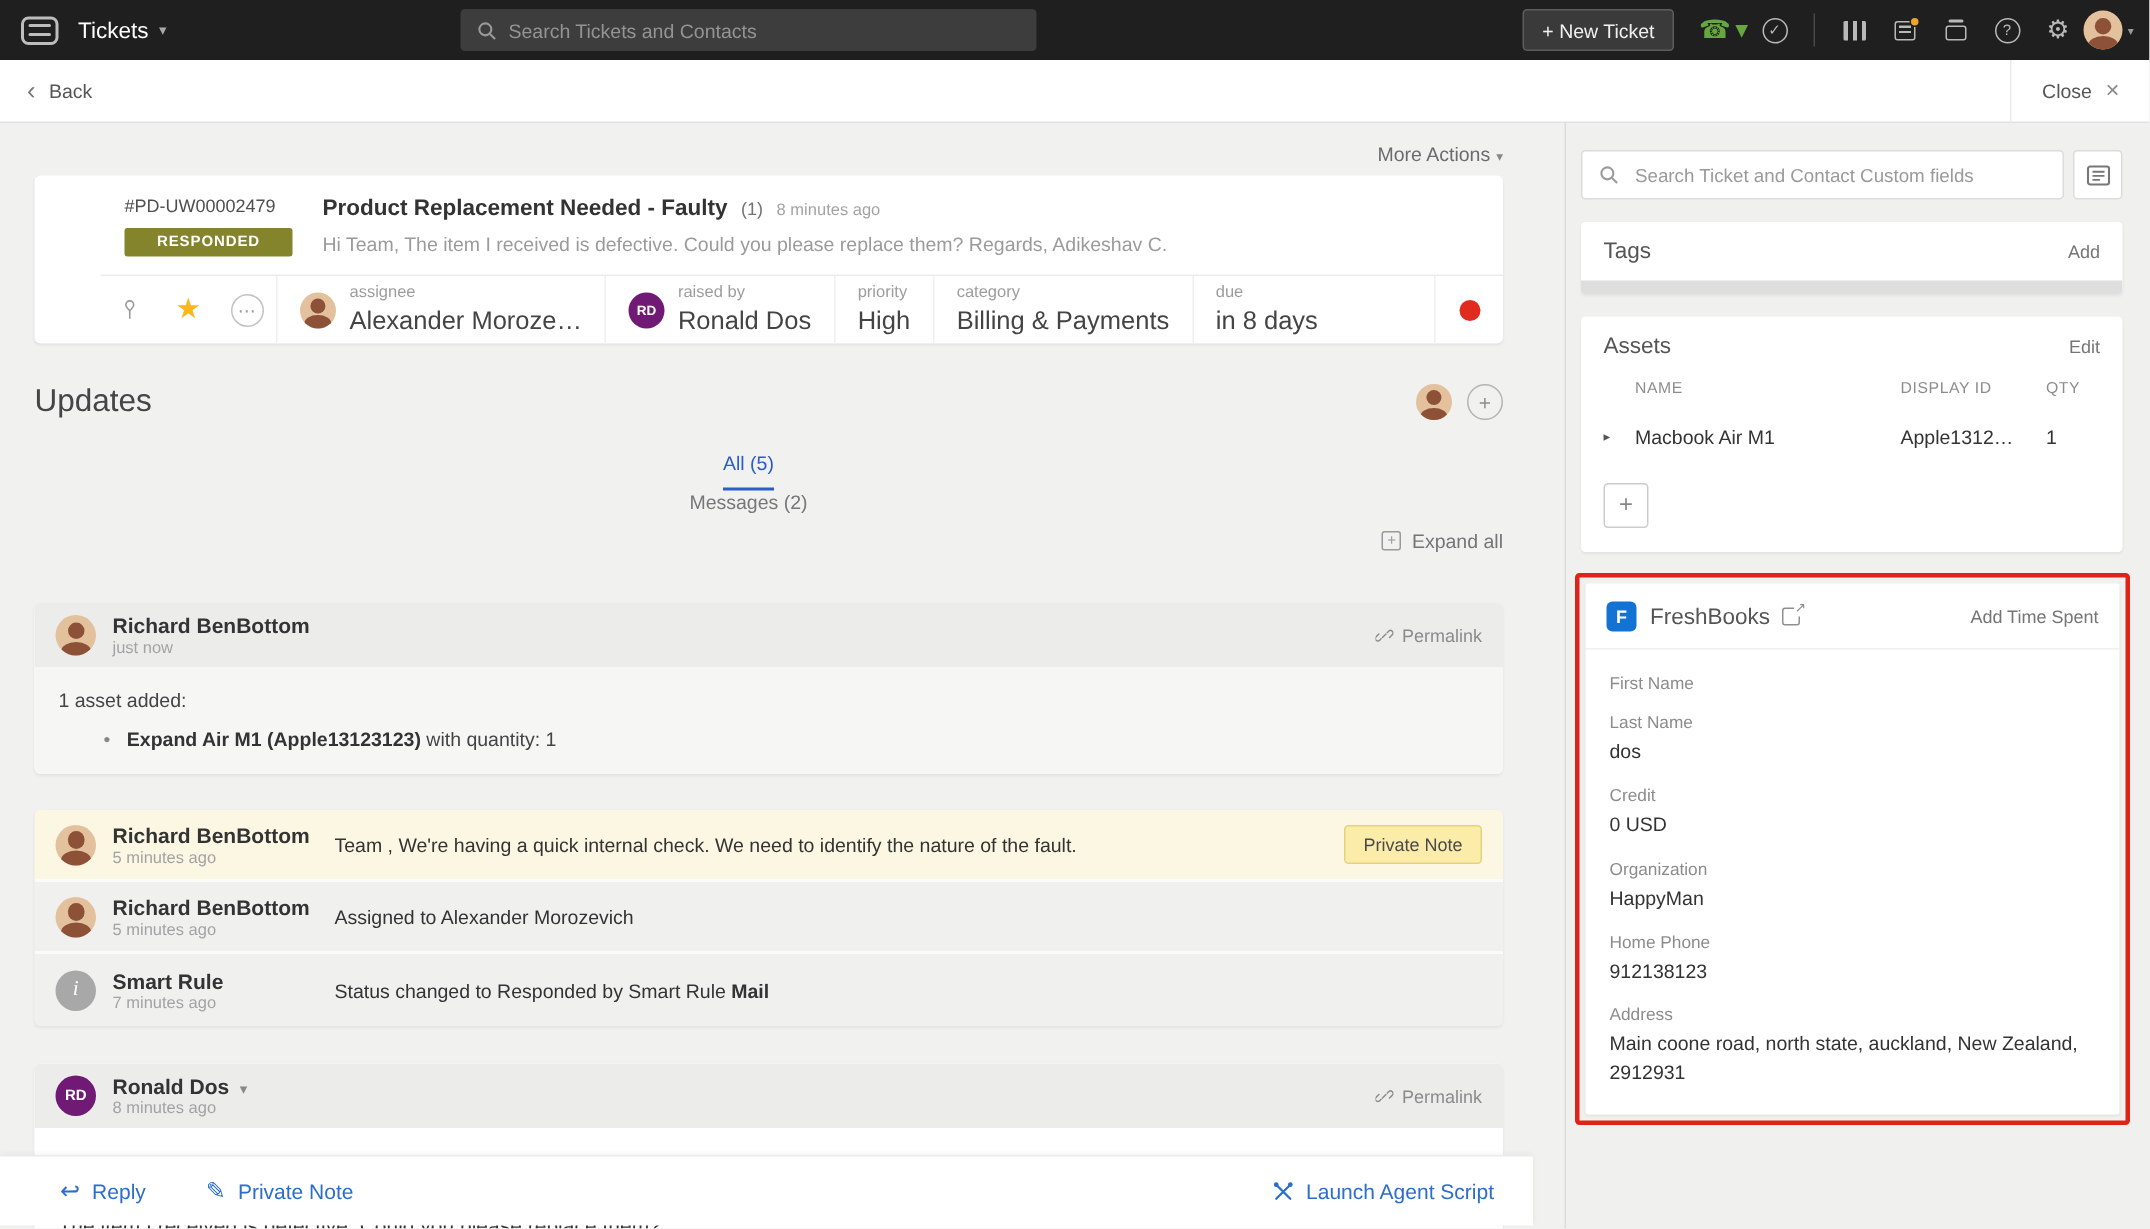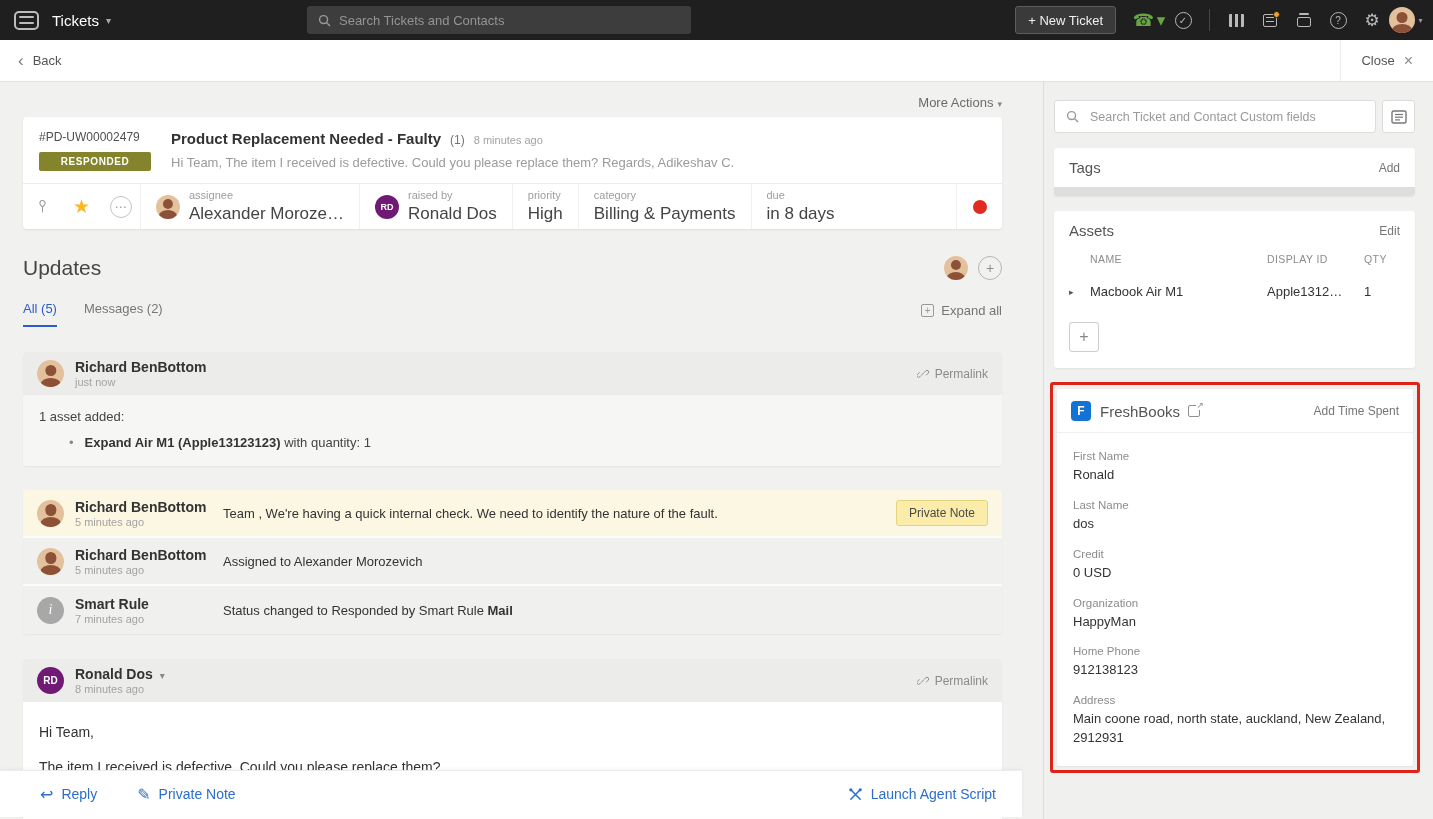"#PD-UW00002479" .ticket-card { padding-left: none -> 44px }
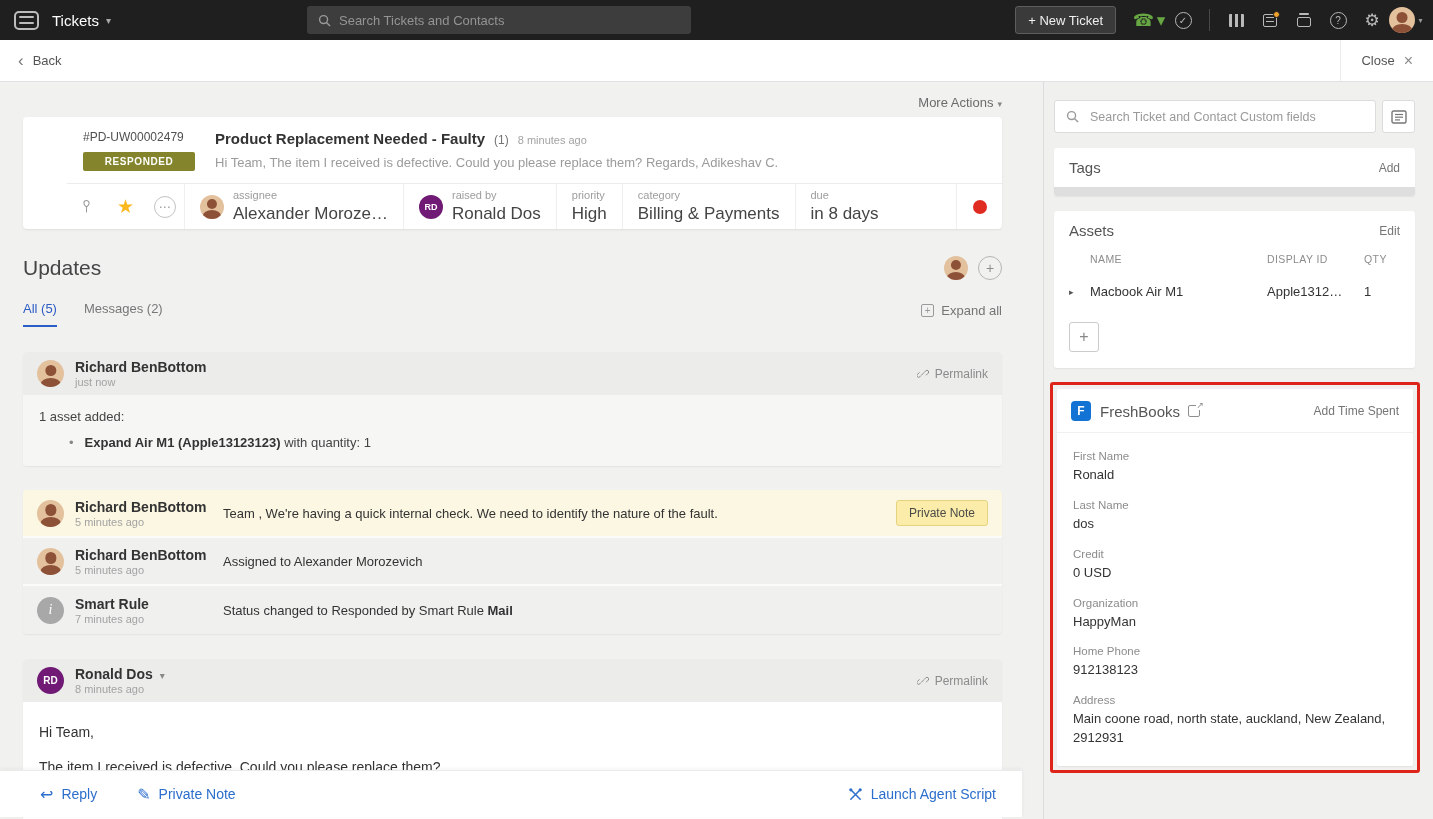"All (5)" .tabs-row { align-items: flex-end -> center; flex-direction: none -> column }
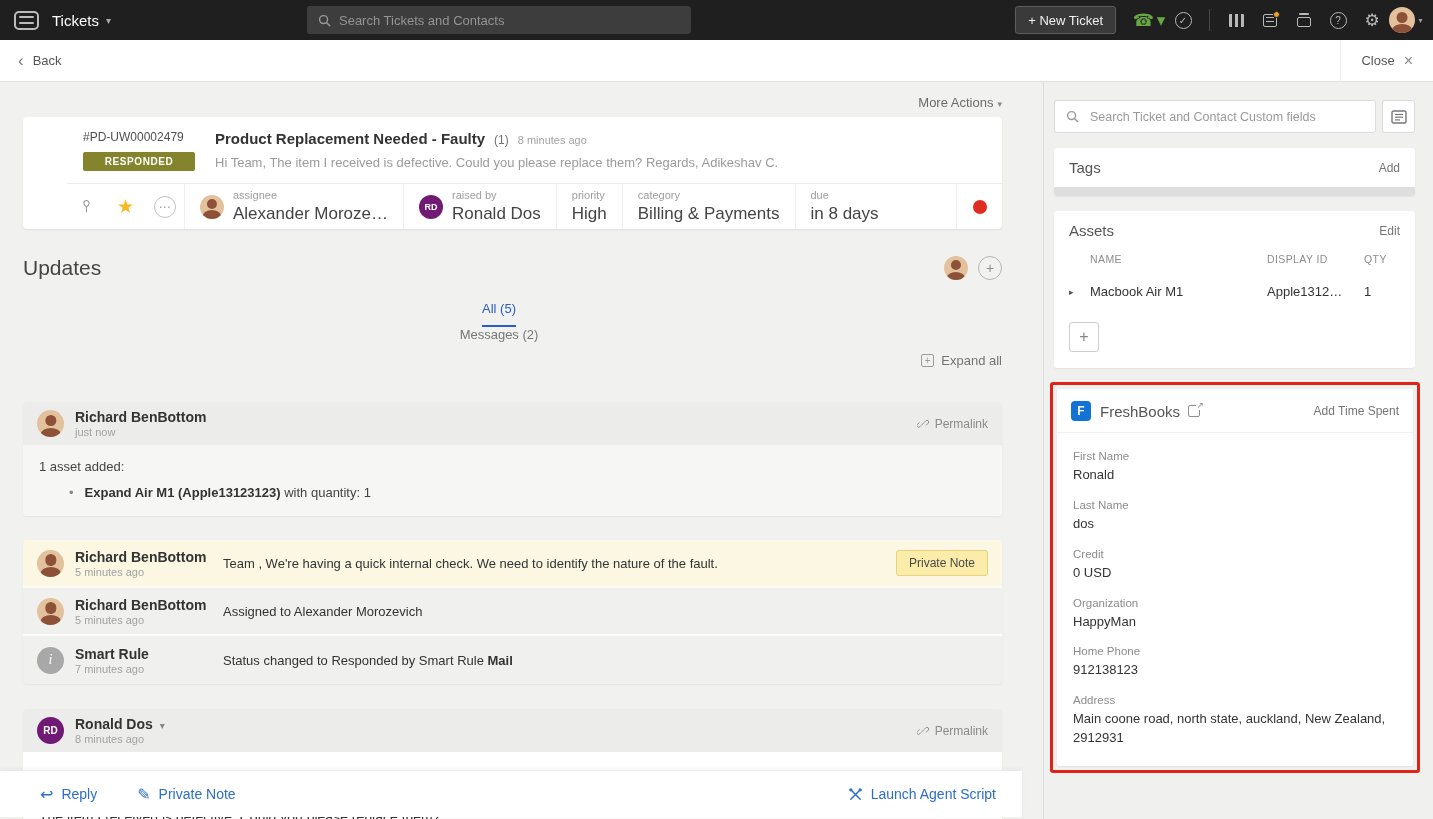"Ronald" div.fb-value { html: <div>Ronald</div> -> none }
